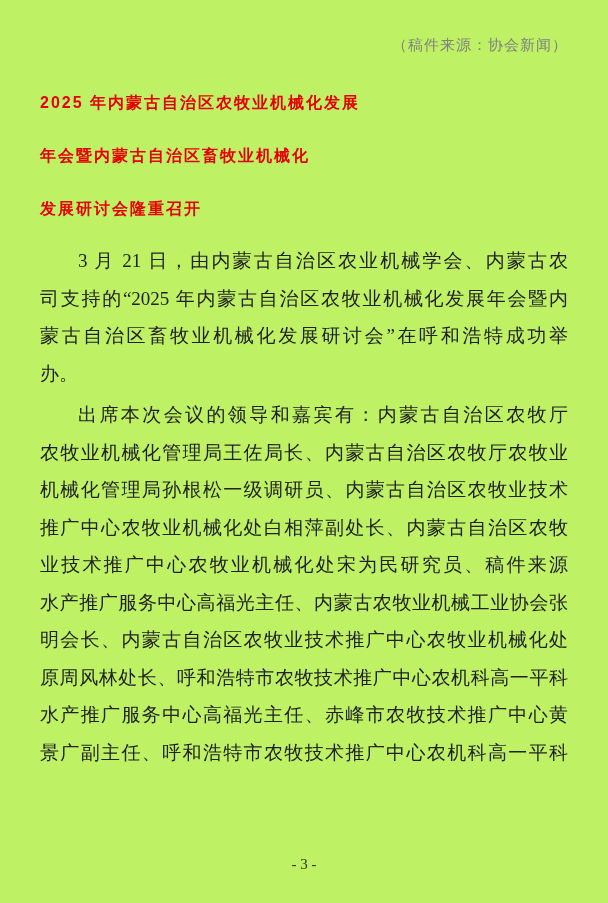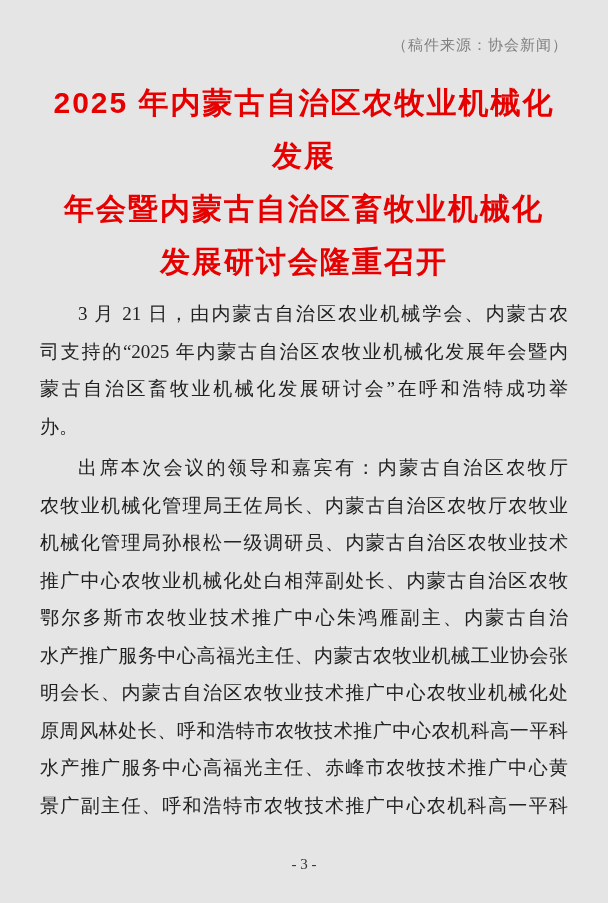"（稿件来源：协会新闻）" .page { background: #e5e5e5 -> #bef264 }
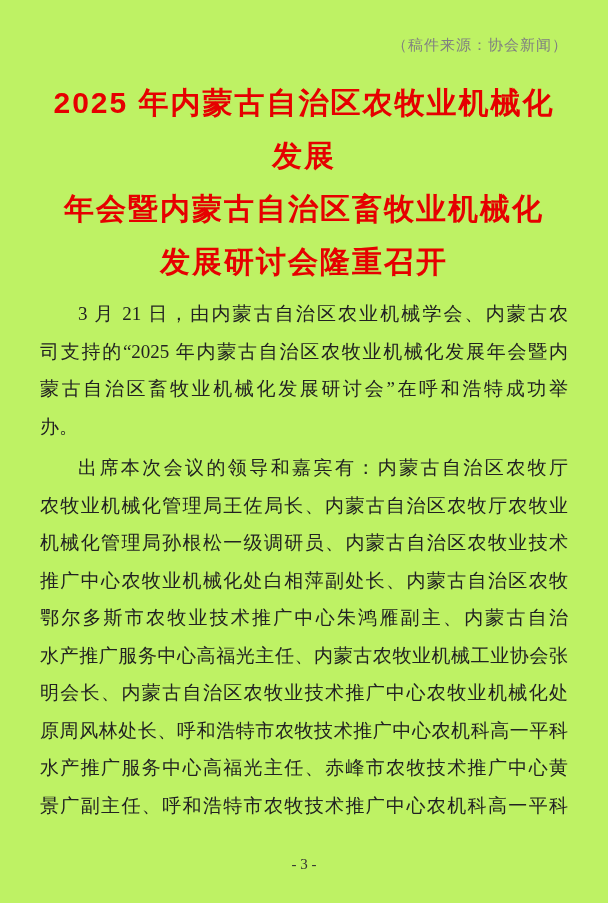"2025 年内蒙古自治区农牧业机械化发展" .doc-title { font-size: 30px -> 16px; text-align: center -> none }
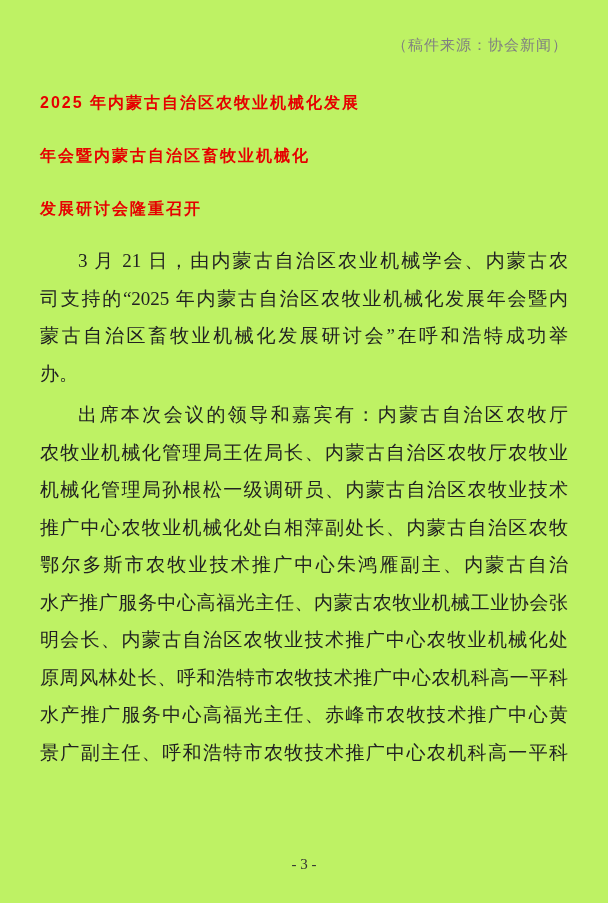"鄂尔多斯市农牧业技术推广中心朱鸿雁副主、内蒙古自治" div.line { text: 鄂尔多斯市农牧业技术推广中心朱鸿雁副主、内蒙古自治 -> 业技术推广中心农牧业机械化处宋为民研究员、稿件来源 }
